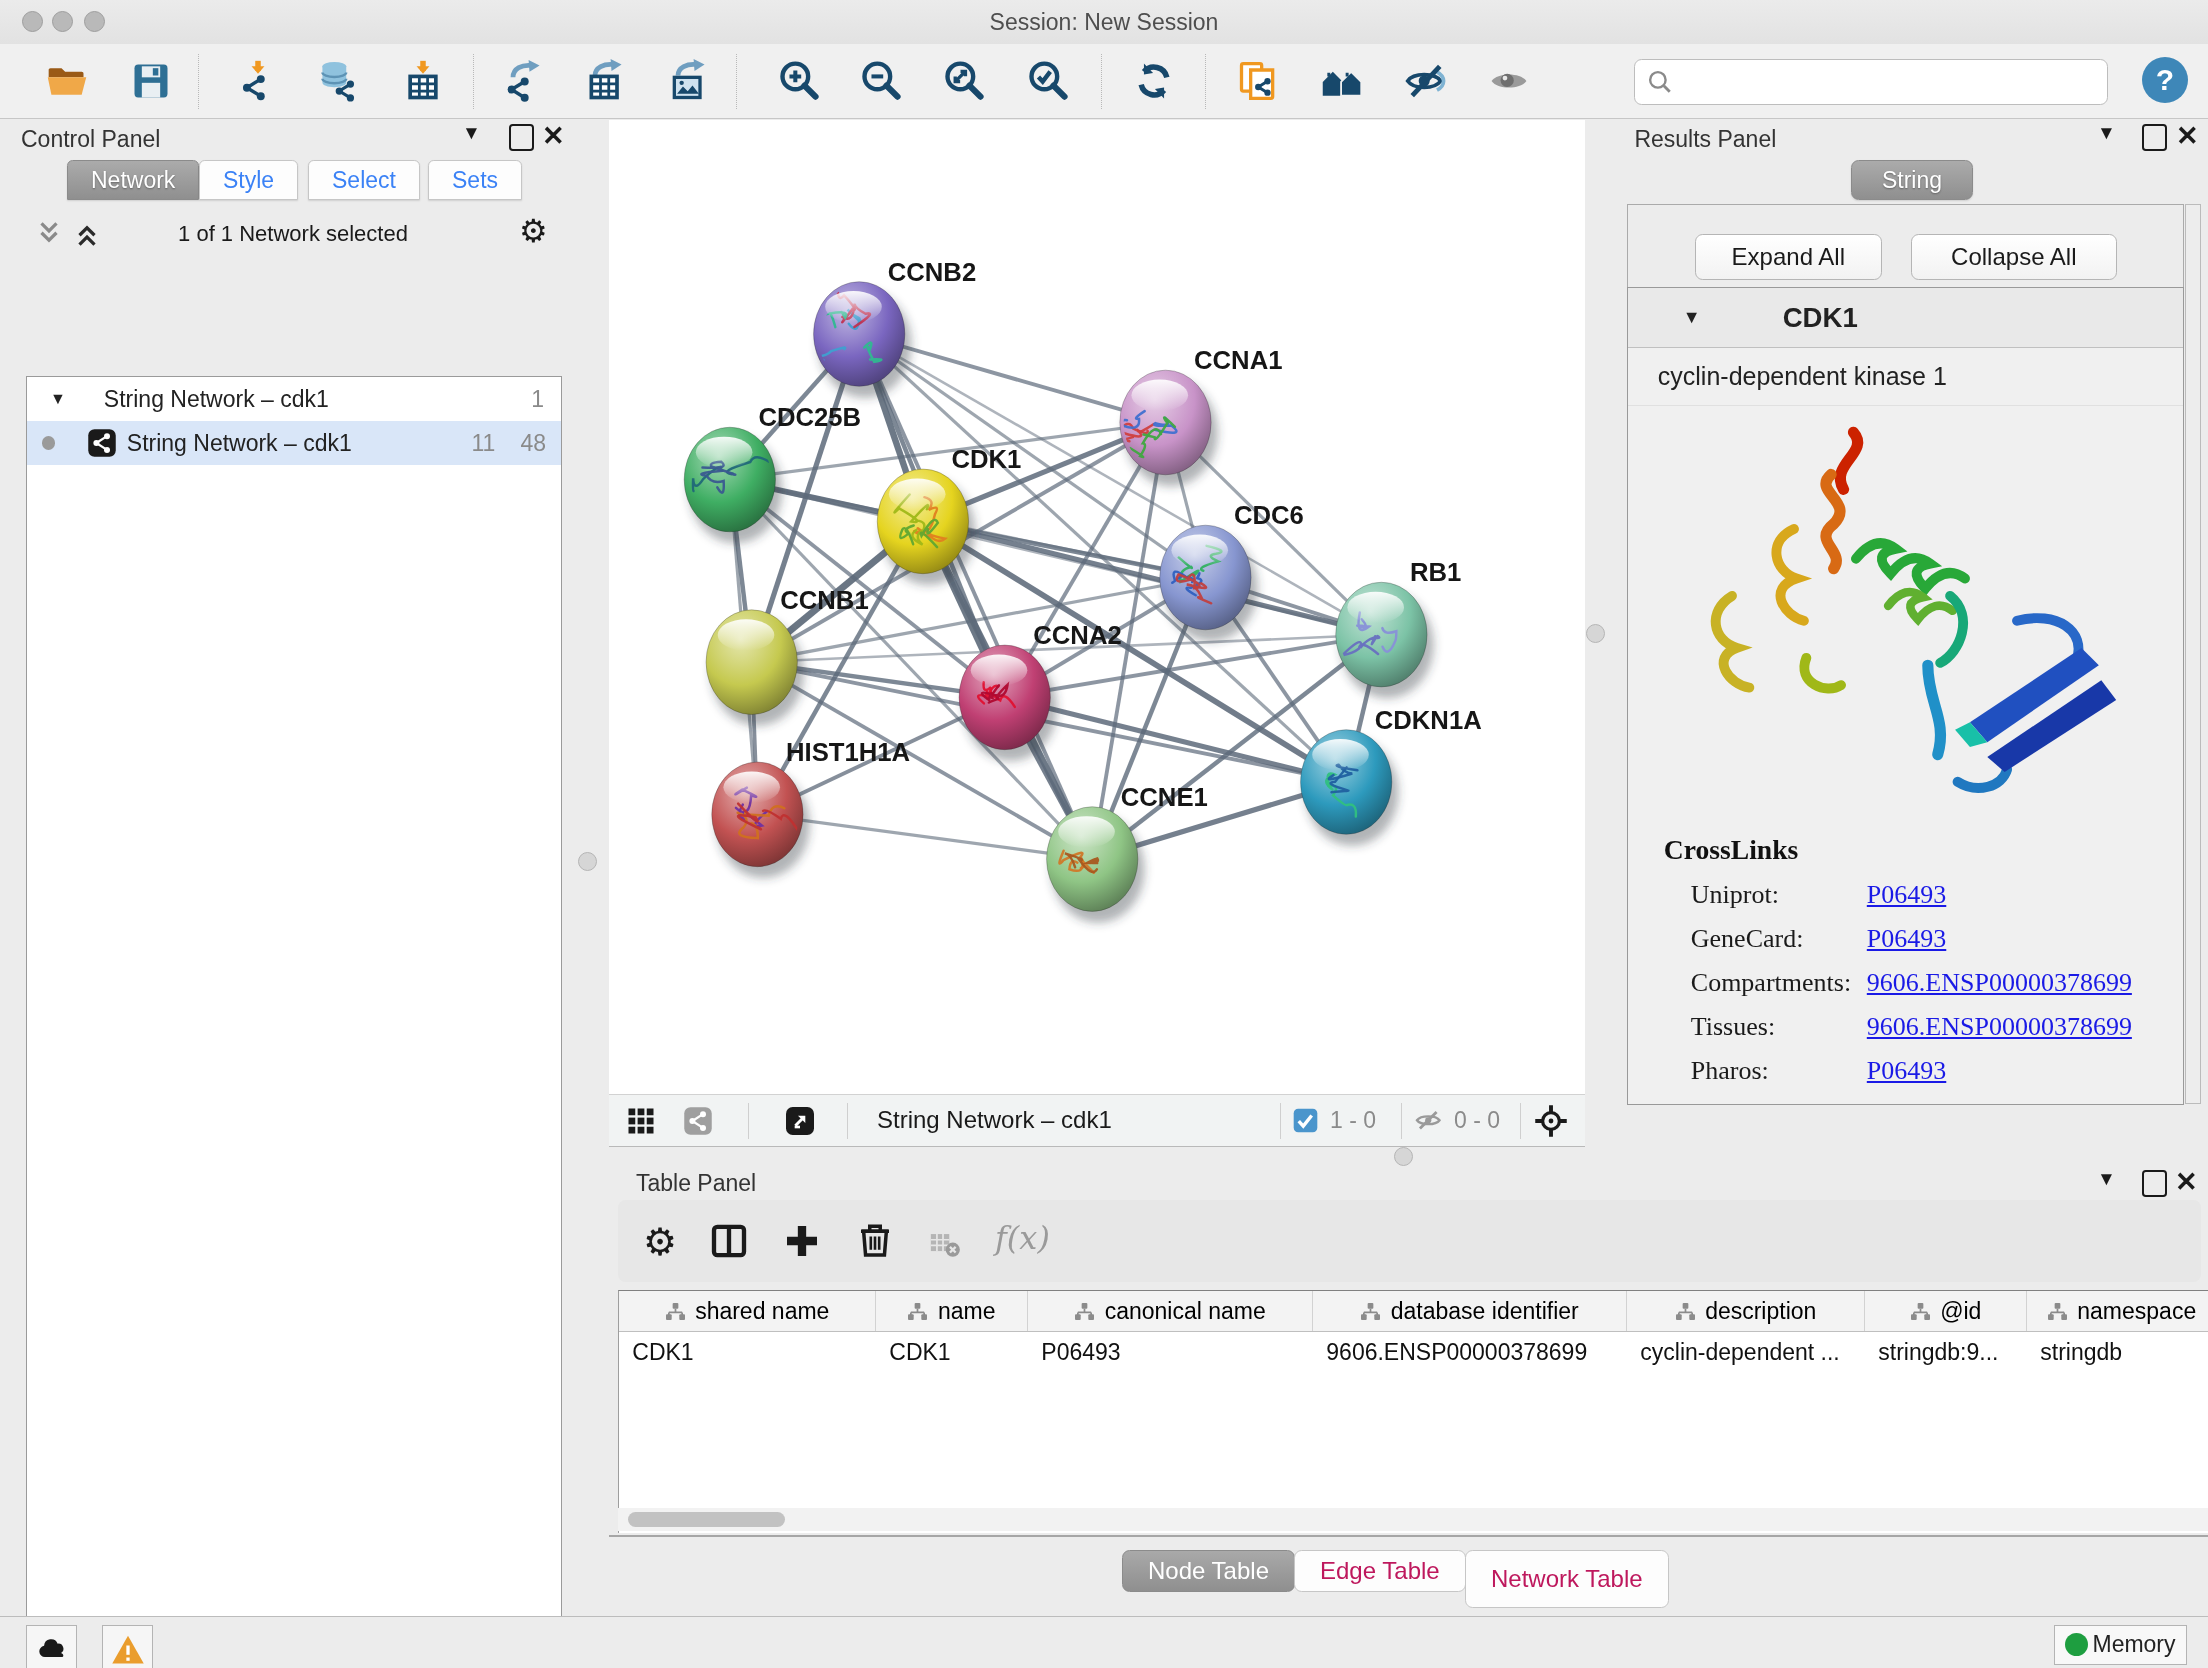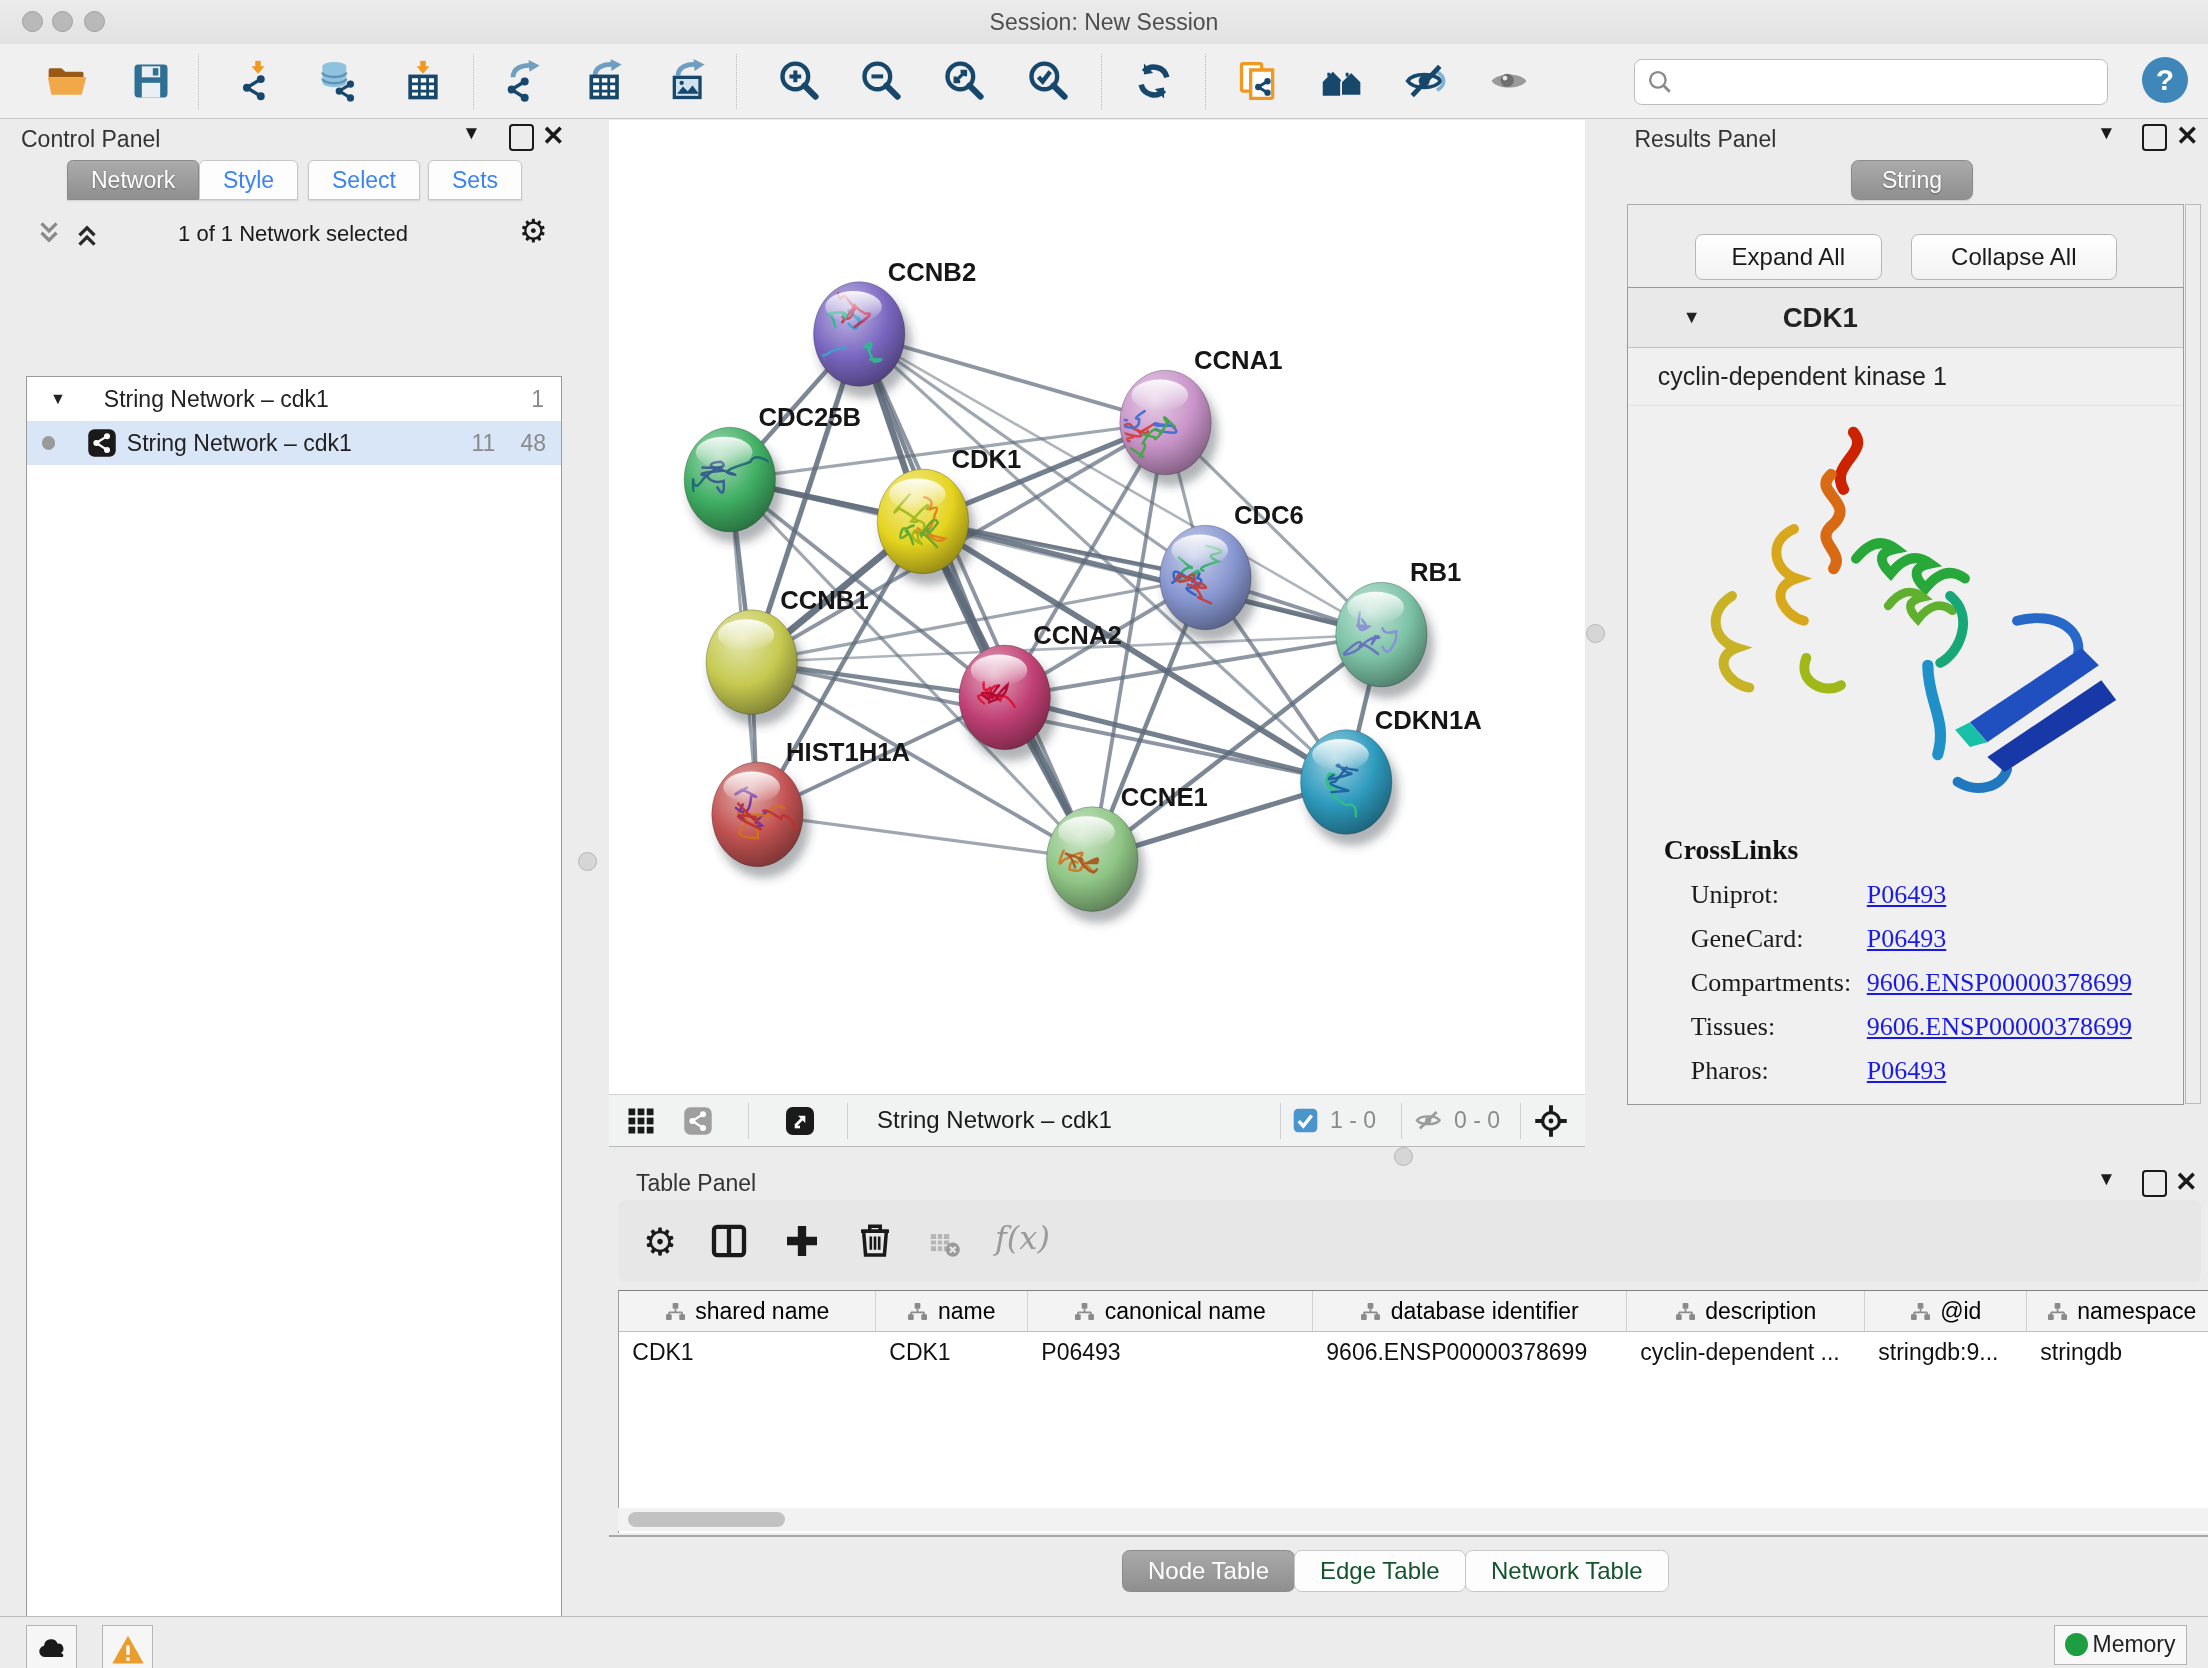"Edge Table" .btab { color: #14532d -> #be185d }
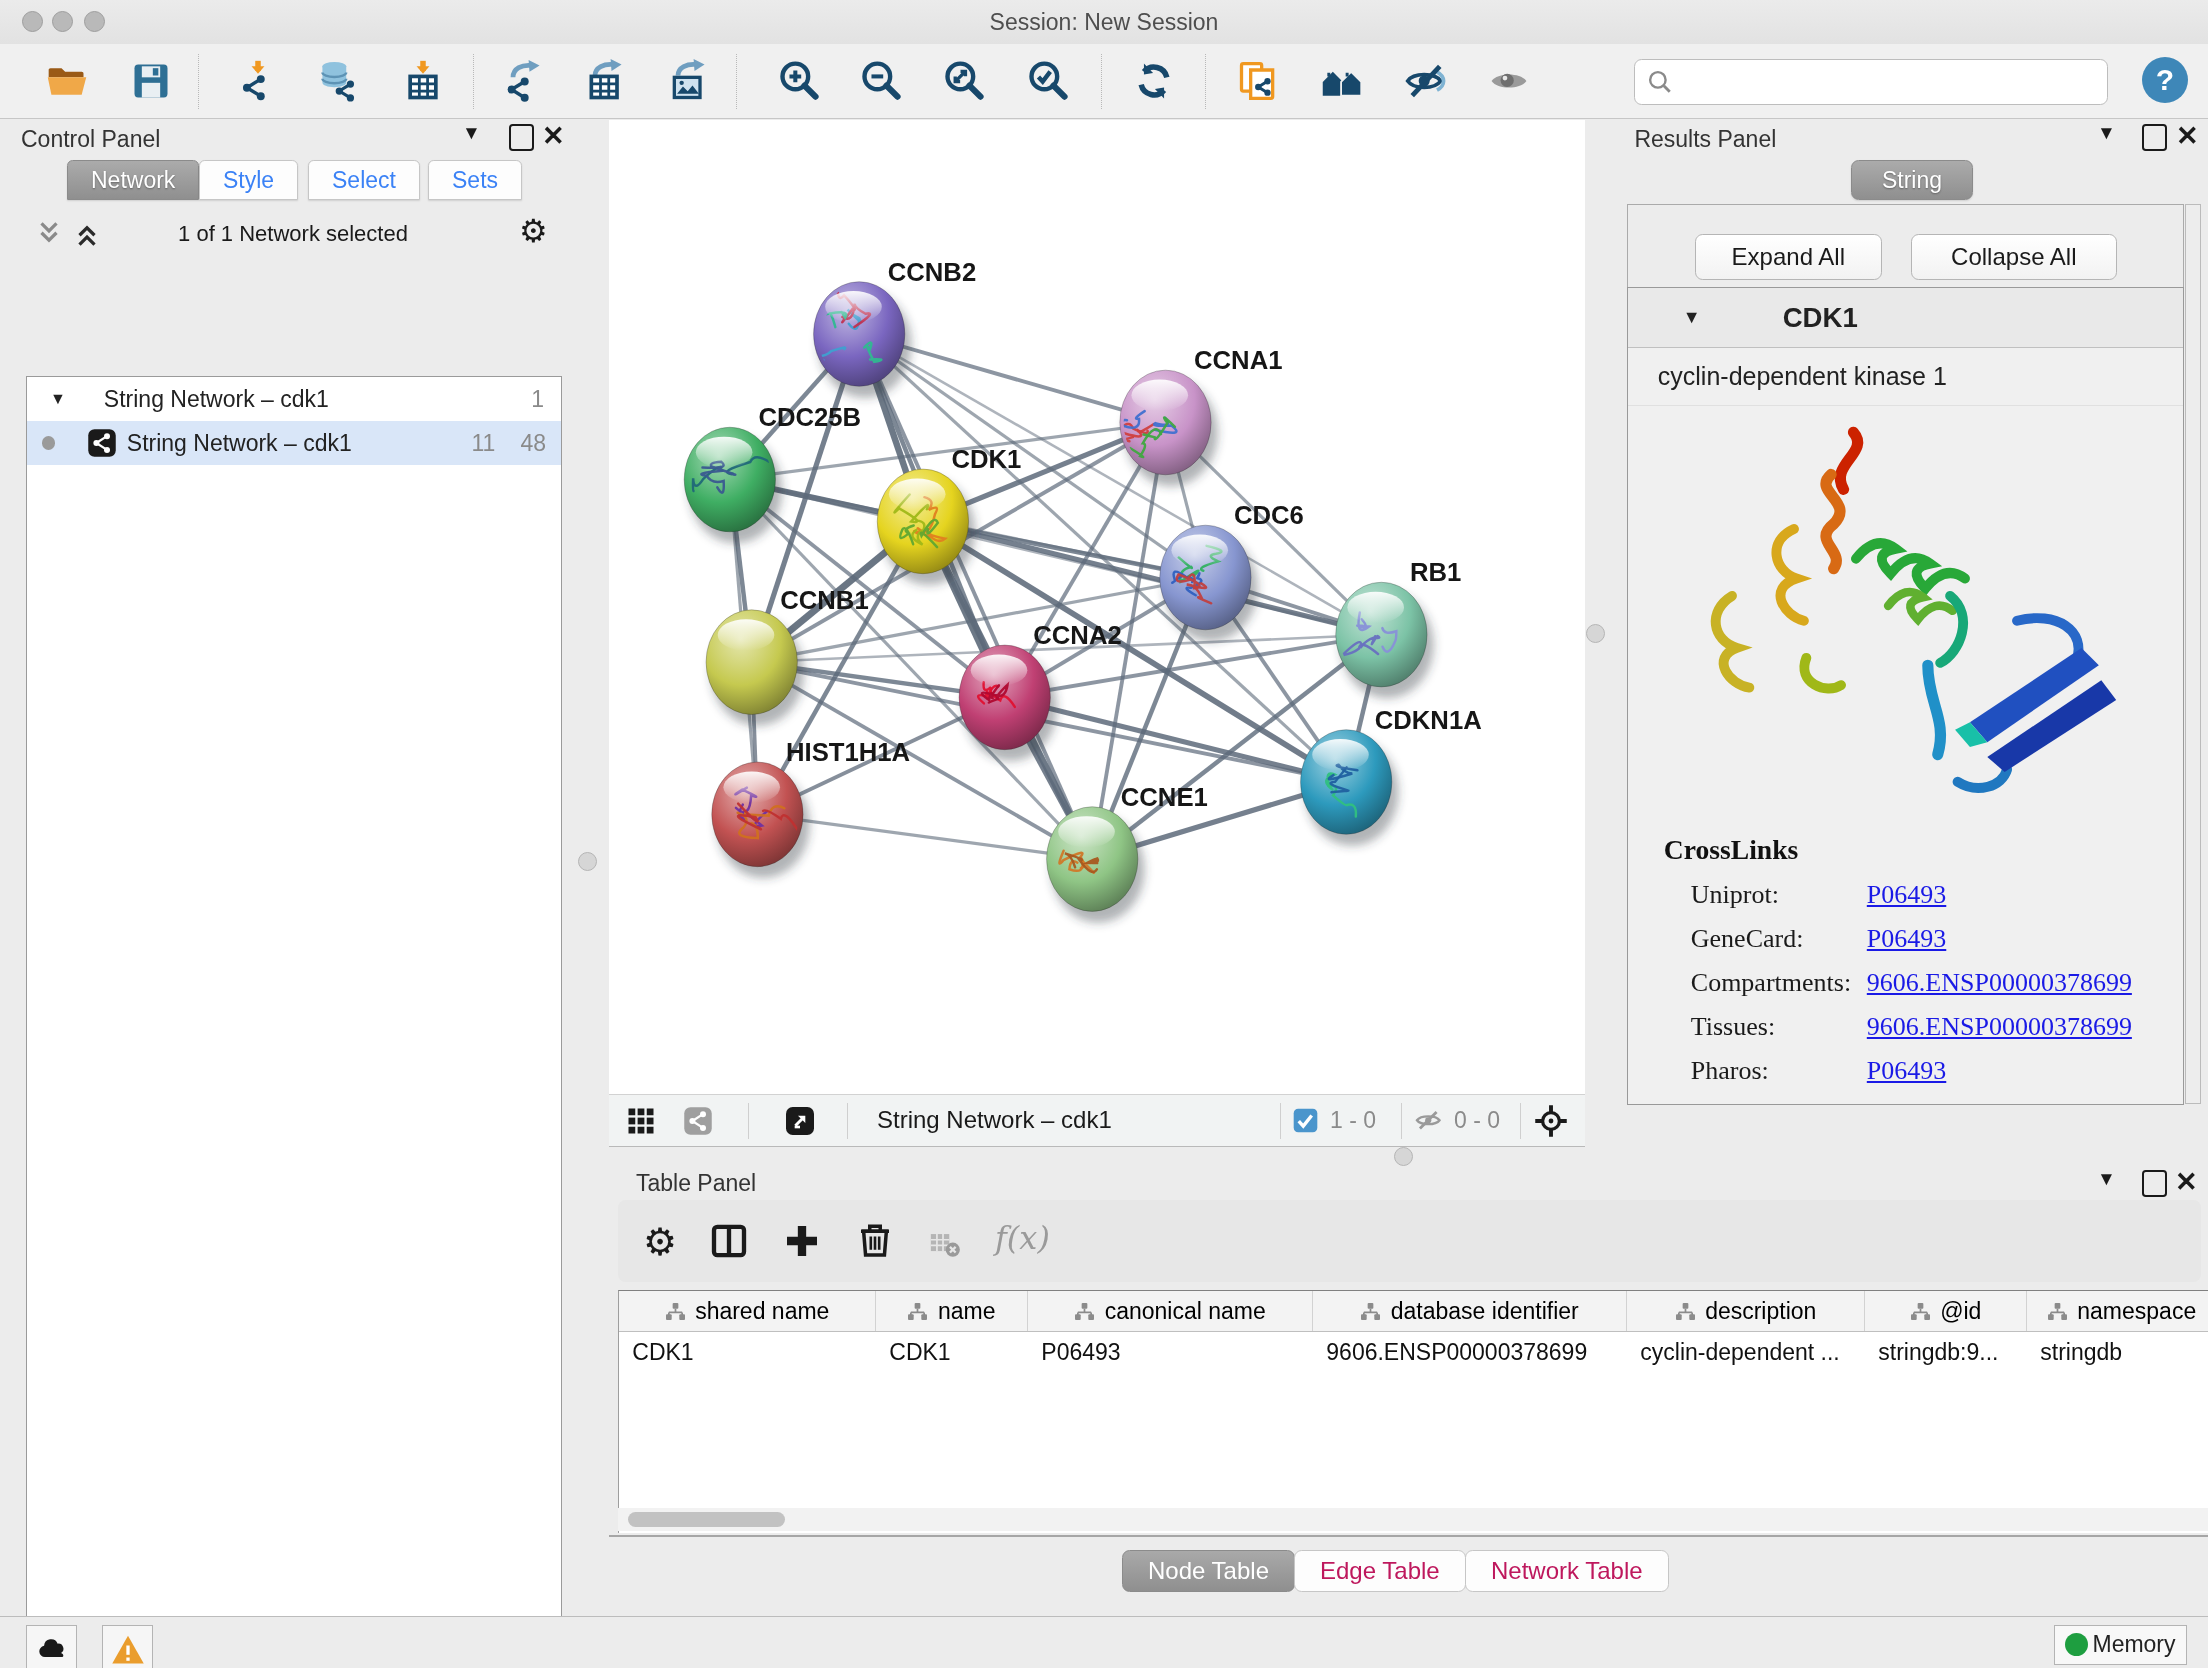"Network Table" div.btab { padding: 0px 25px -> 8px 25px }
